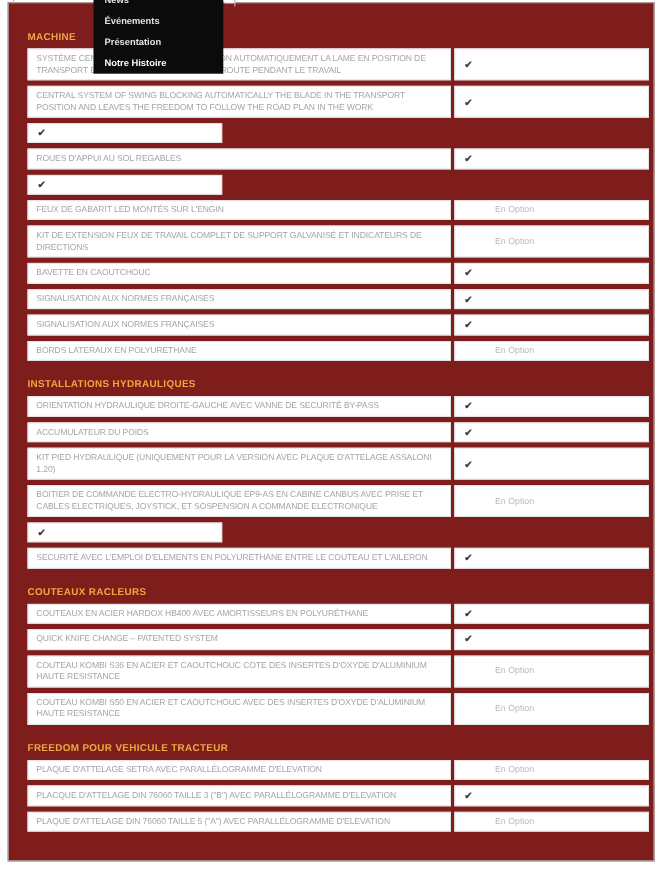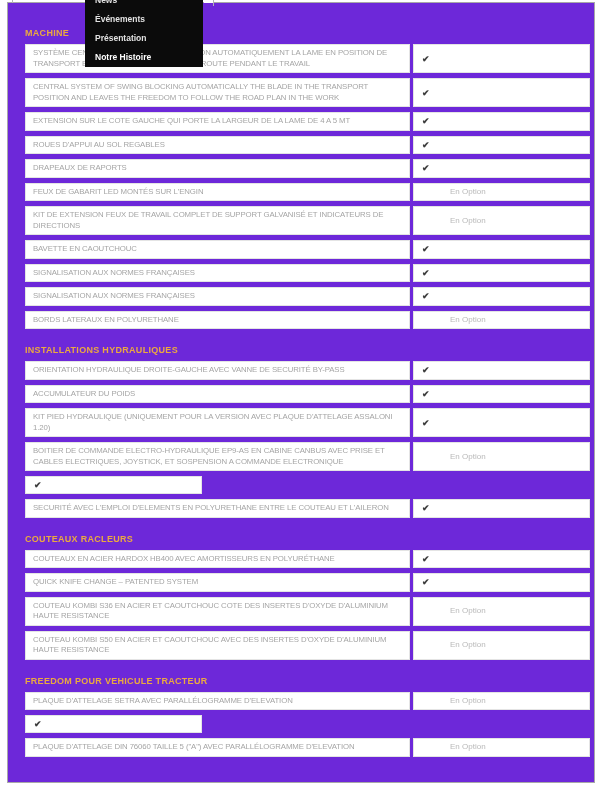"MACHINE" .panel { background: #6d28d9 -> #7f1d1d }
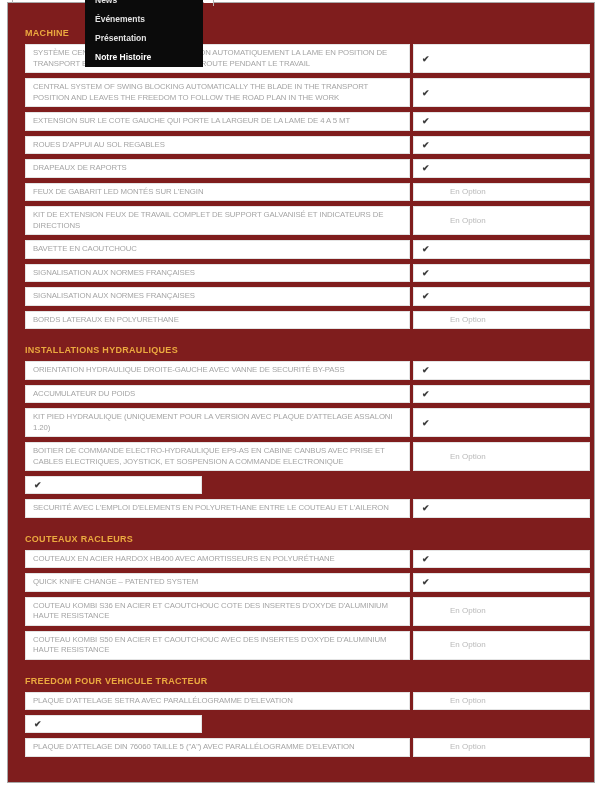"EXTENSION SUR LE COTE GAUCHE" div.cell-left { html: <div> <span>EXTENSION SUR LE COTE GAUCHE QUI PORTE LA LARGEUR DE LA LAME DE 4 A 5 MT</span> </div> -> none }
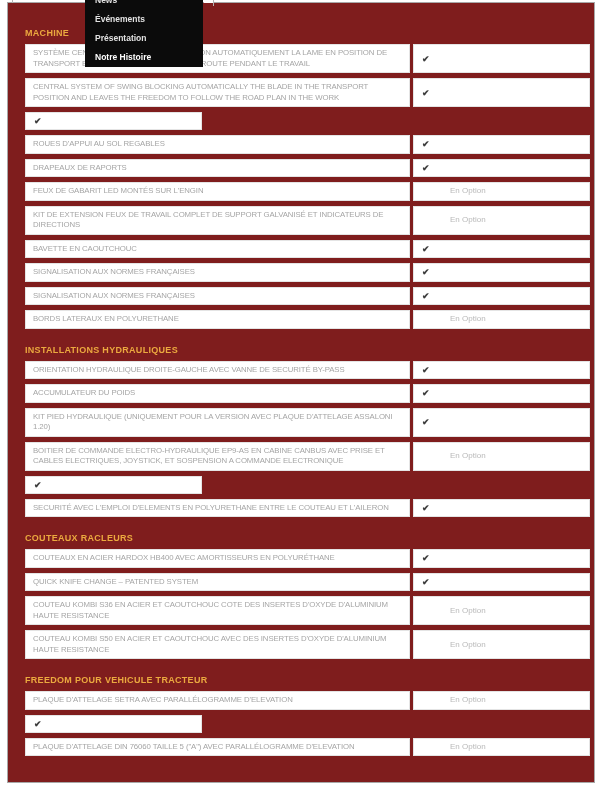"DRAPEAUX DE RAPORTS" div.cell-left { html: <div> <span>DRAPEAUX DE RAPORTS</span> </div> -> none }
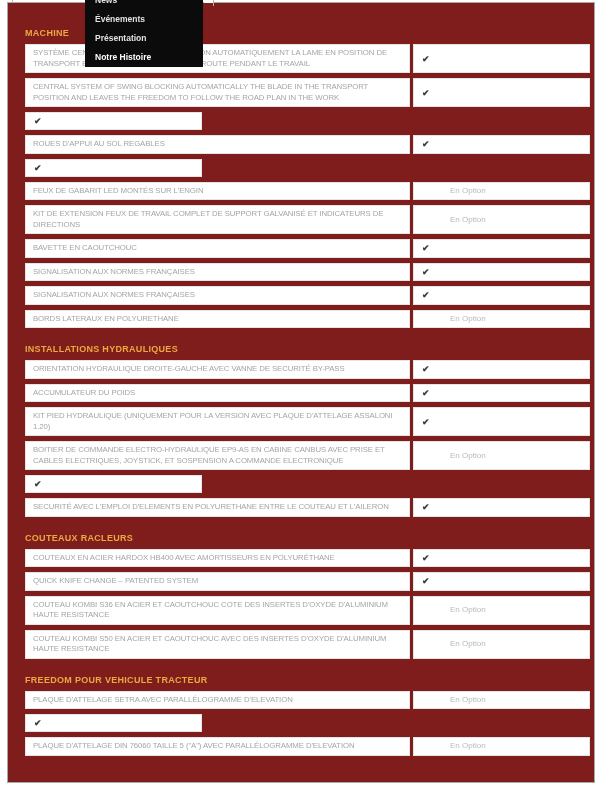"PLACQUE D'ATTELAGE DIN 76060 TAILLE" div.cell-left { html: none -> <div> <span>PLACQUE D'ATTELAGE DIN 76060 TAILLE 3 ("B") AVEC PARALLÉLOGRAMME D'ELEVATION</span> </div> }
